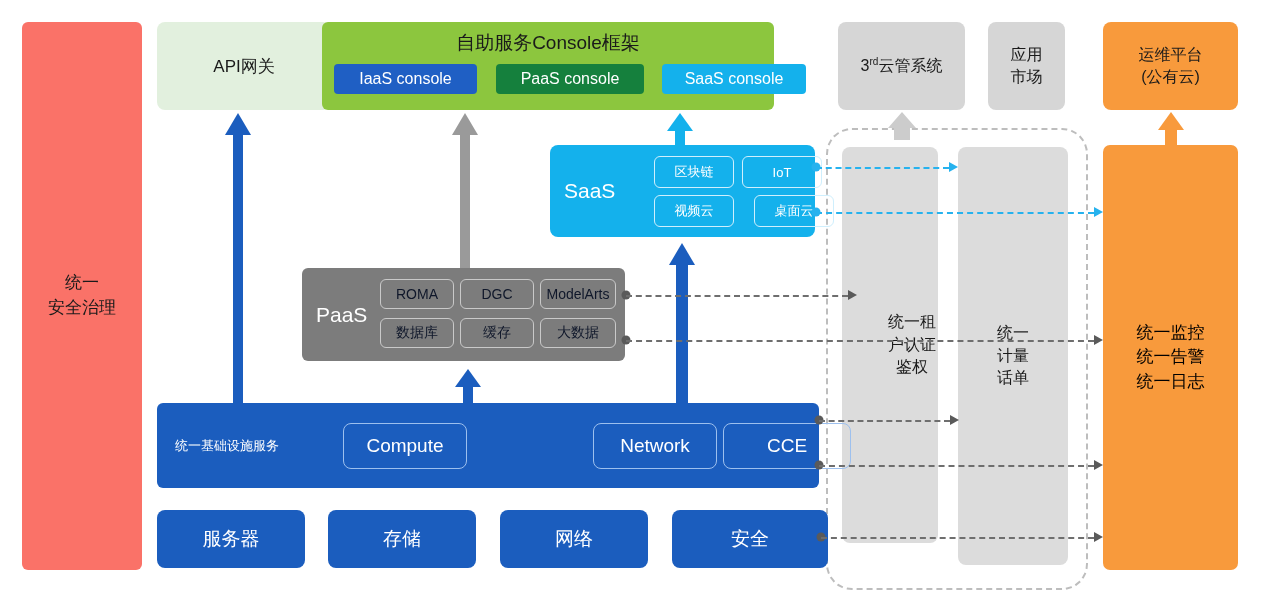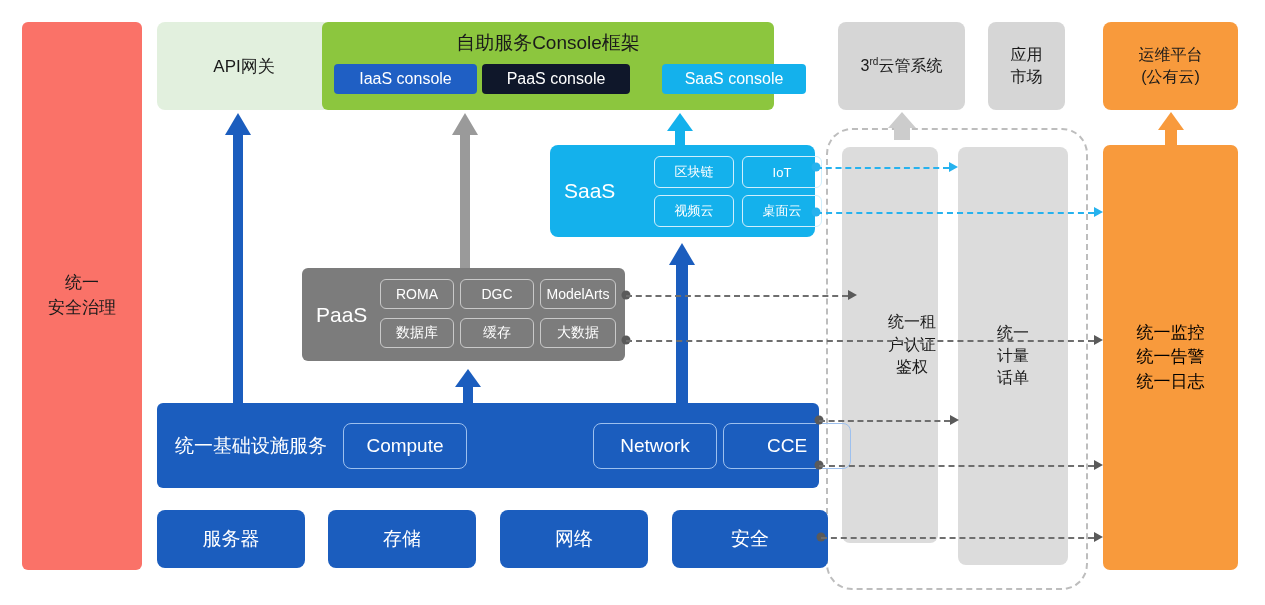"PaaS console" .chip-paas { background: #0f172a -> #15803d; left: 160px -> 174px }
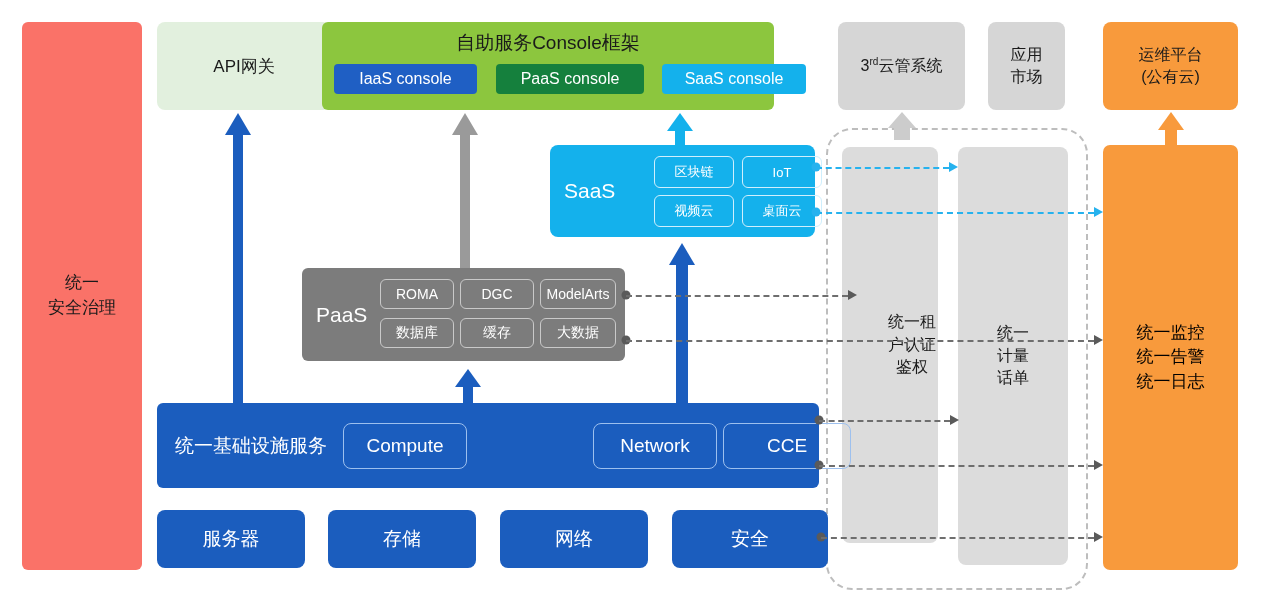"桌面云" .sc4 { left: 192px -> 204px }
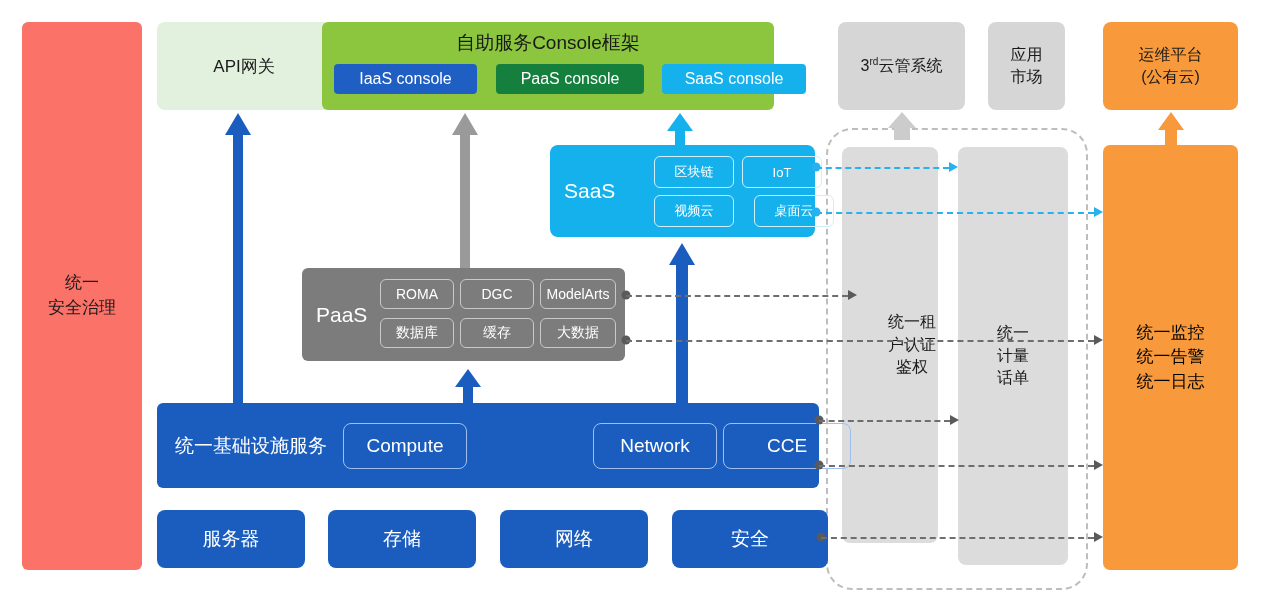"ROMA" .paas-chip { color: #ffffff -> #0f172a }
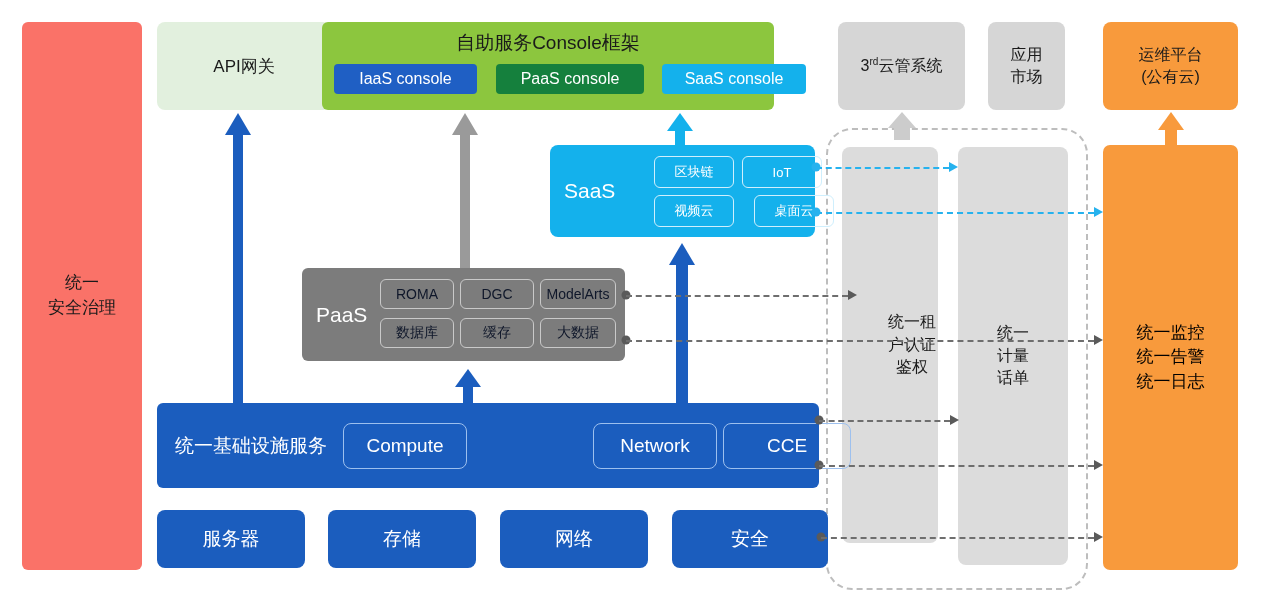"统一基础设施服务" .infra-label { font-size: 19px -> 13px }
